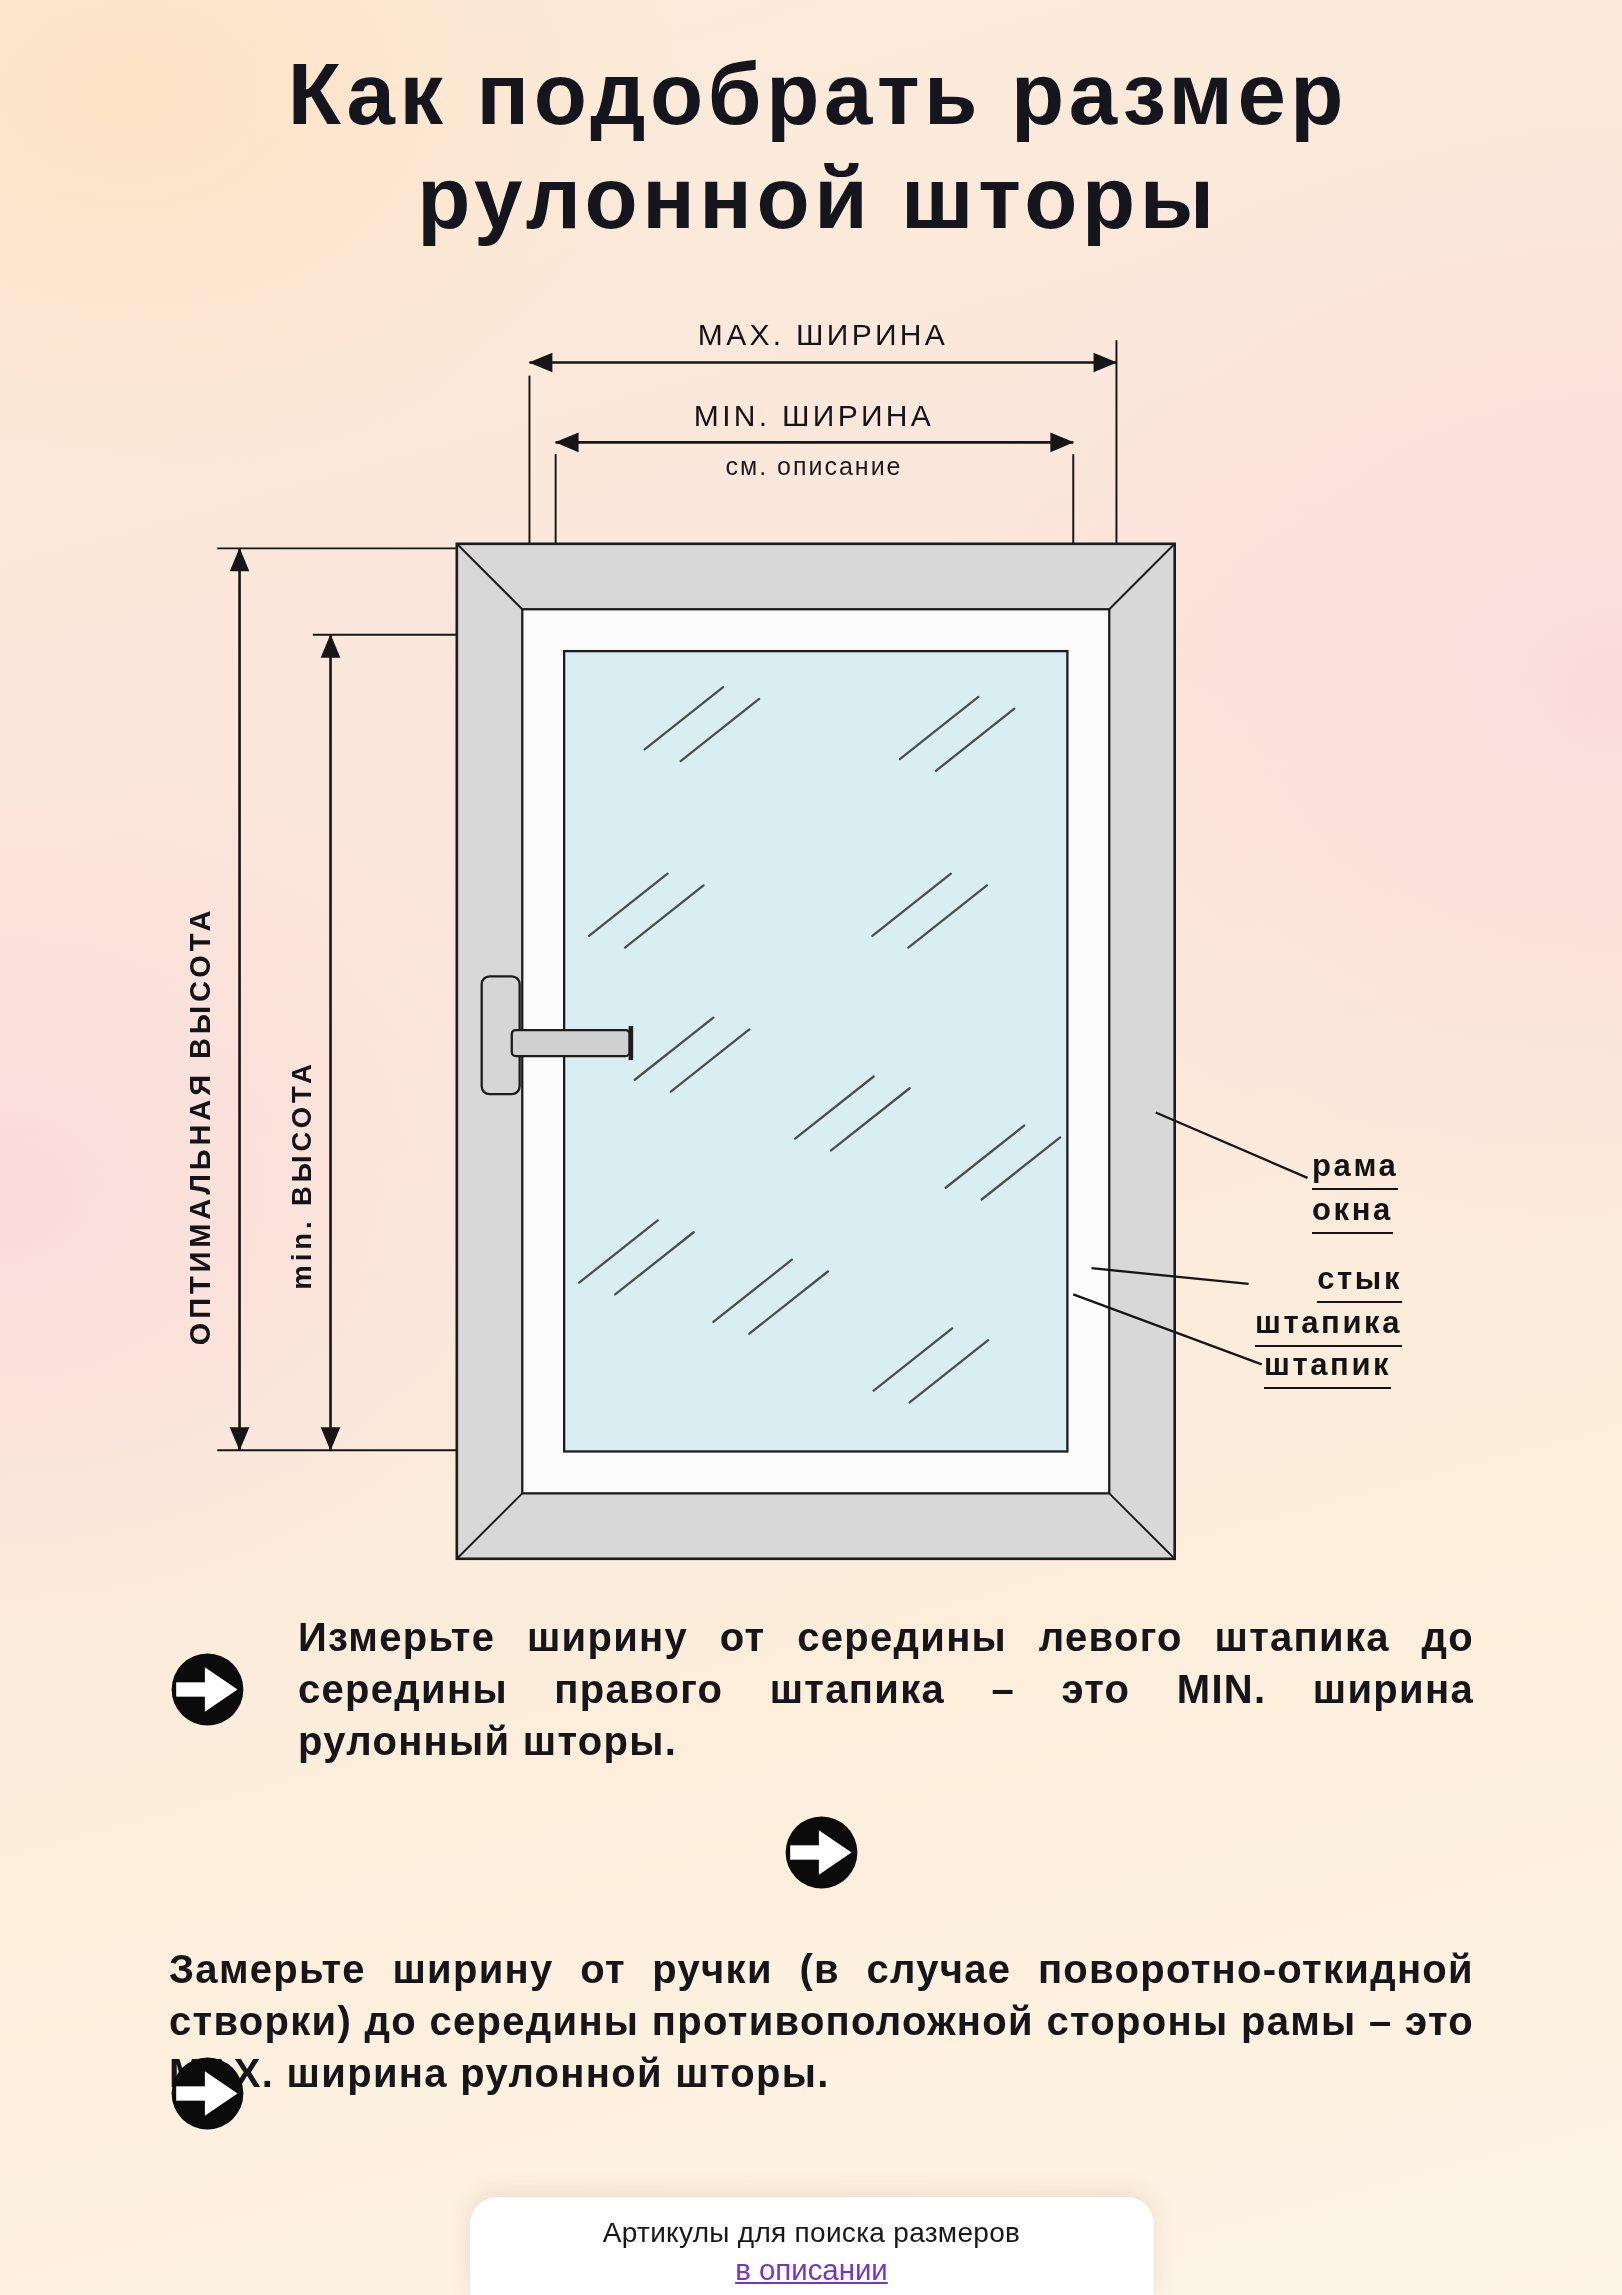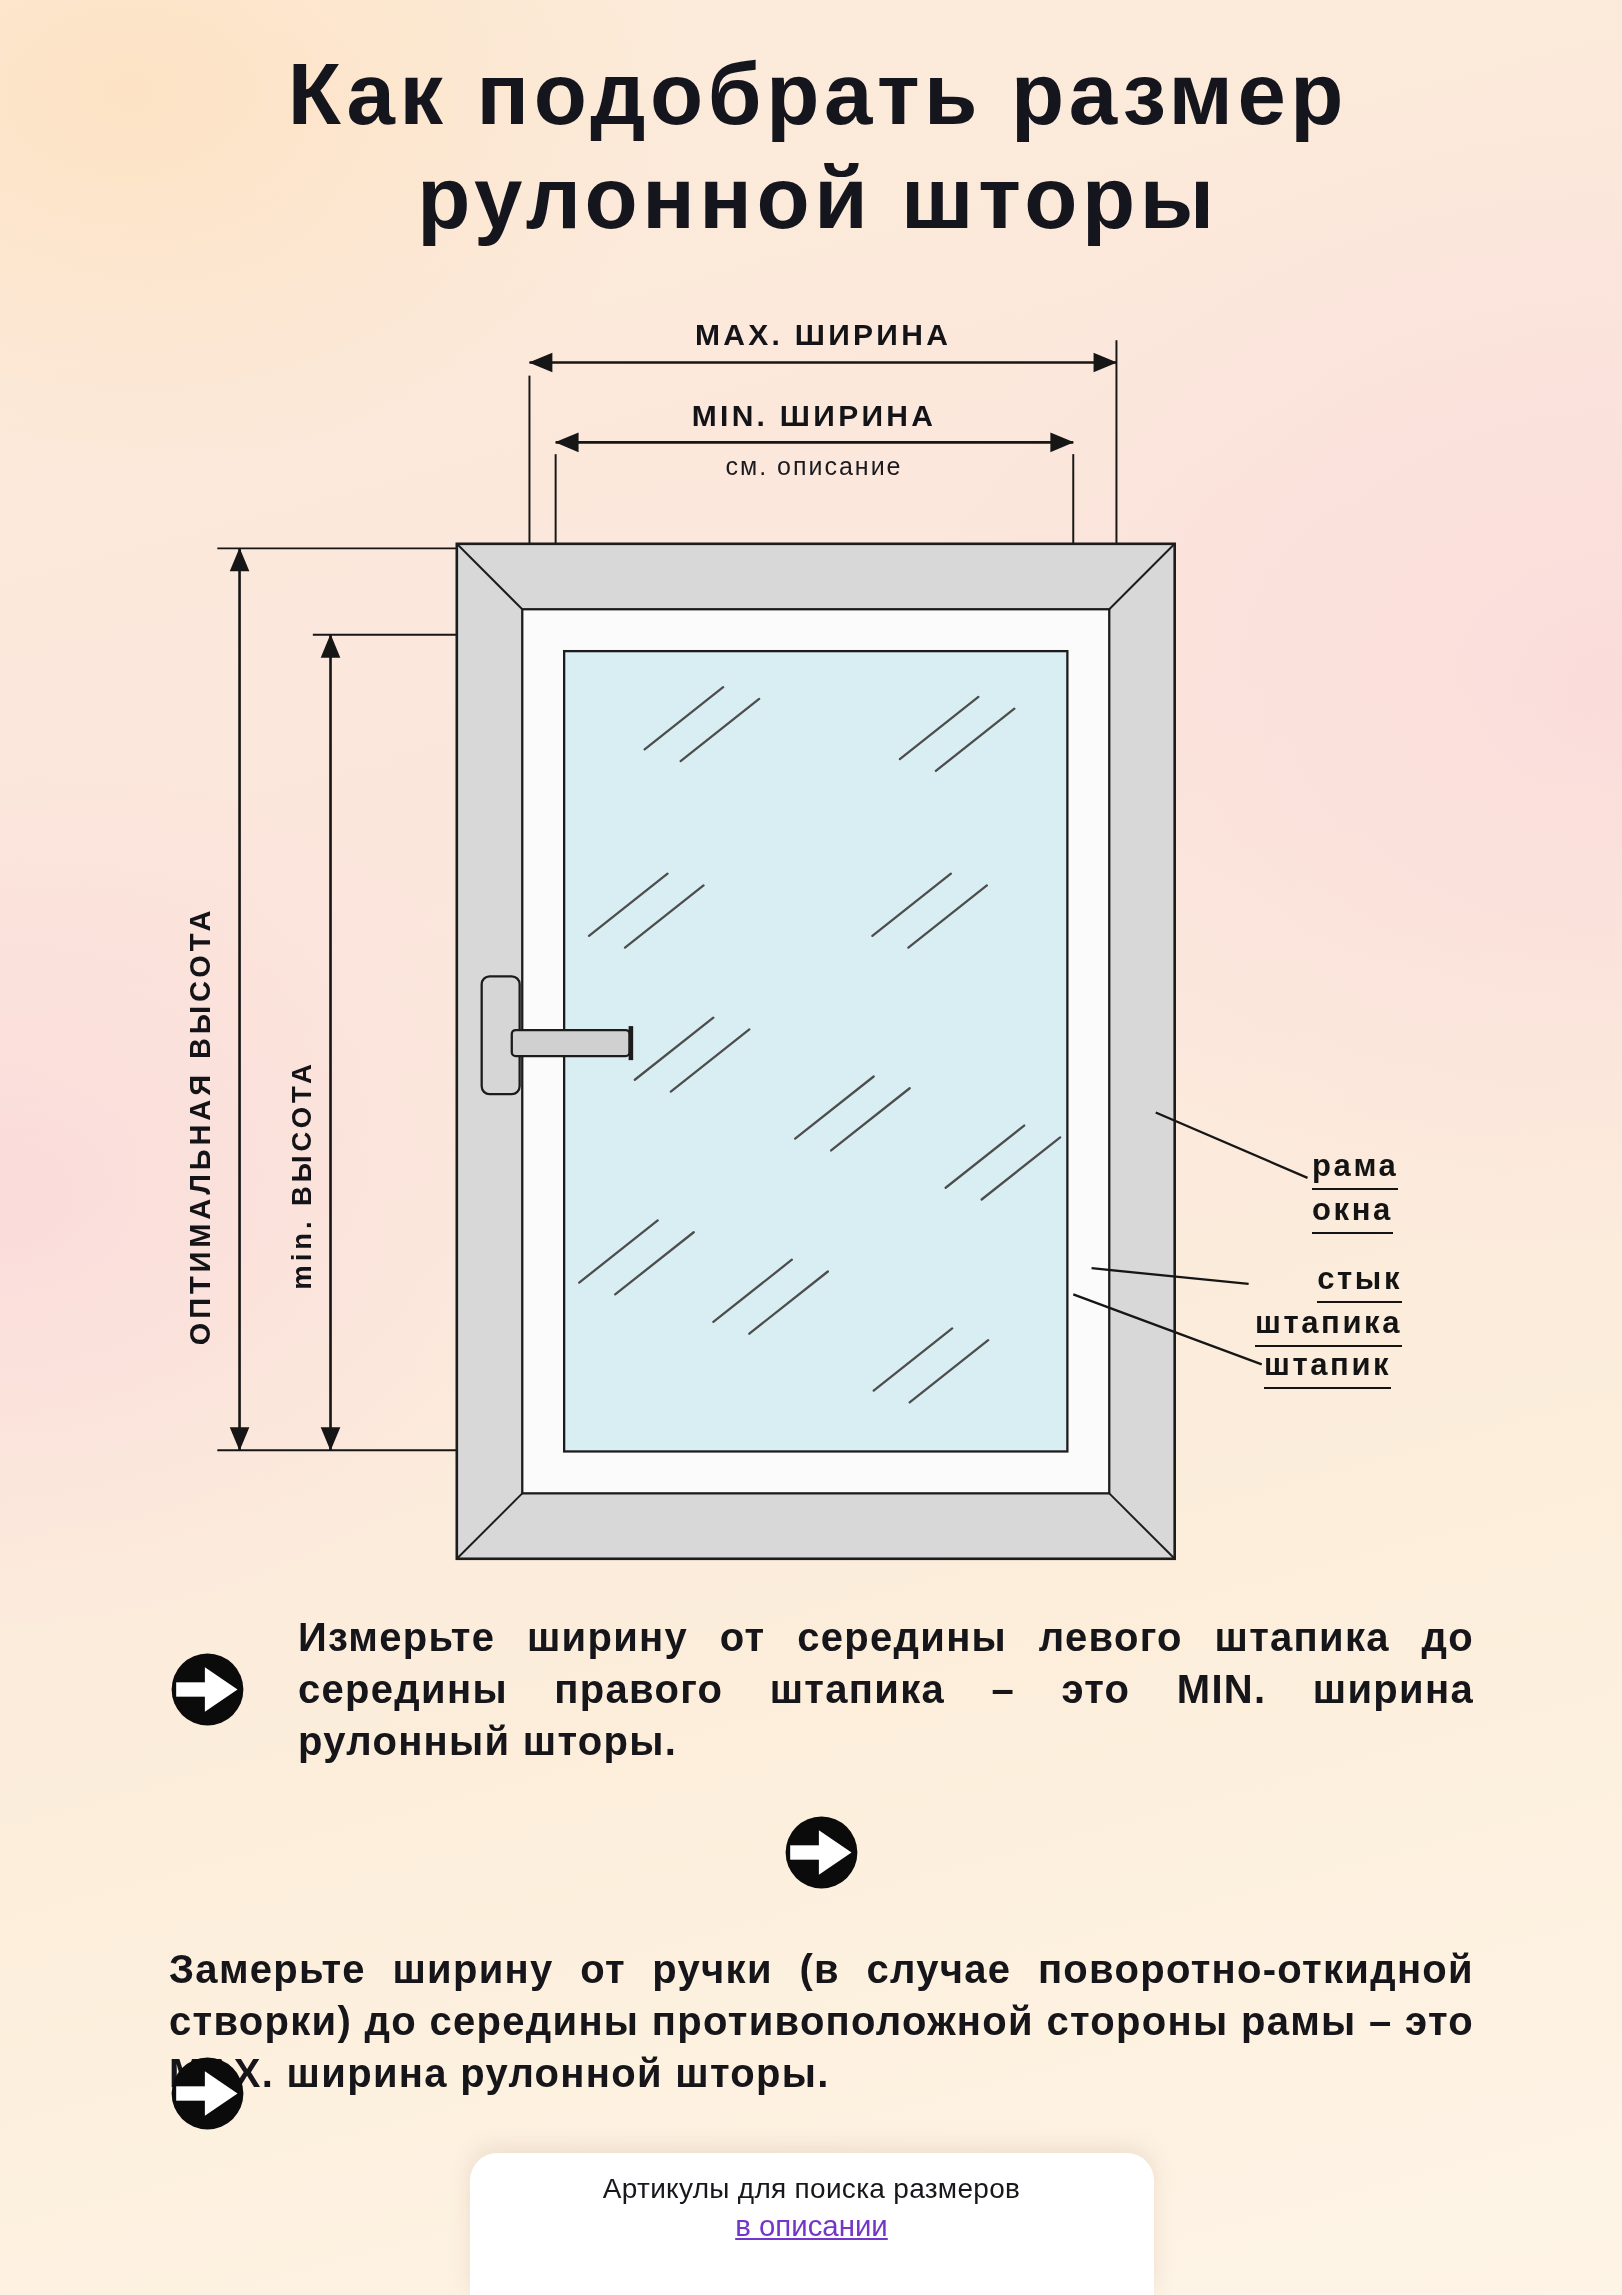"MAX. ШИРИНА" .dim-label { font-weight: 700 -> 400 }
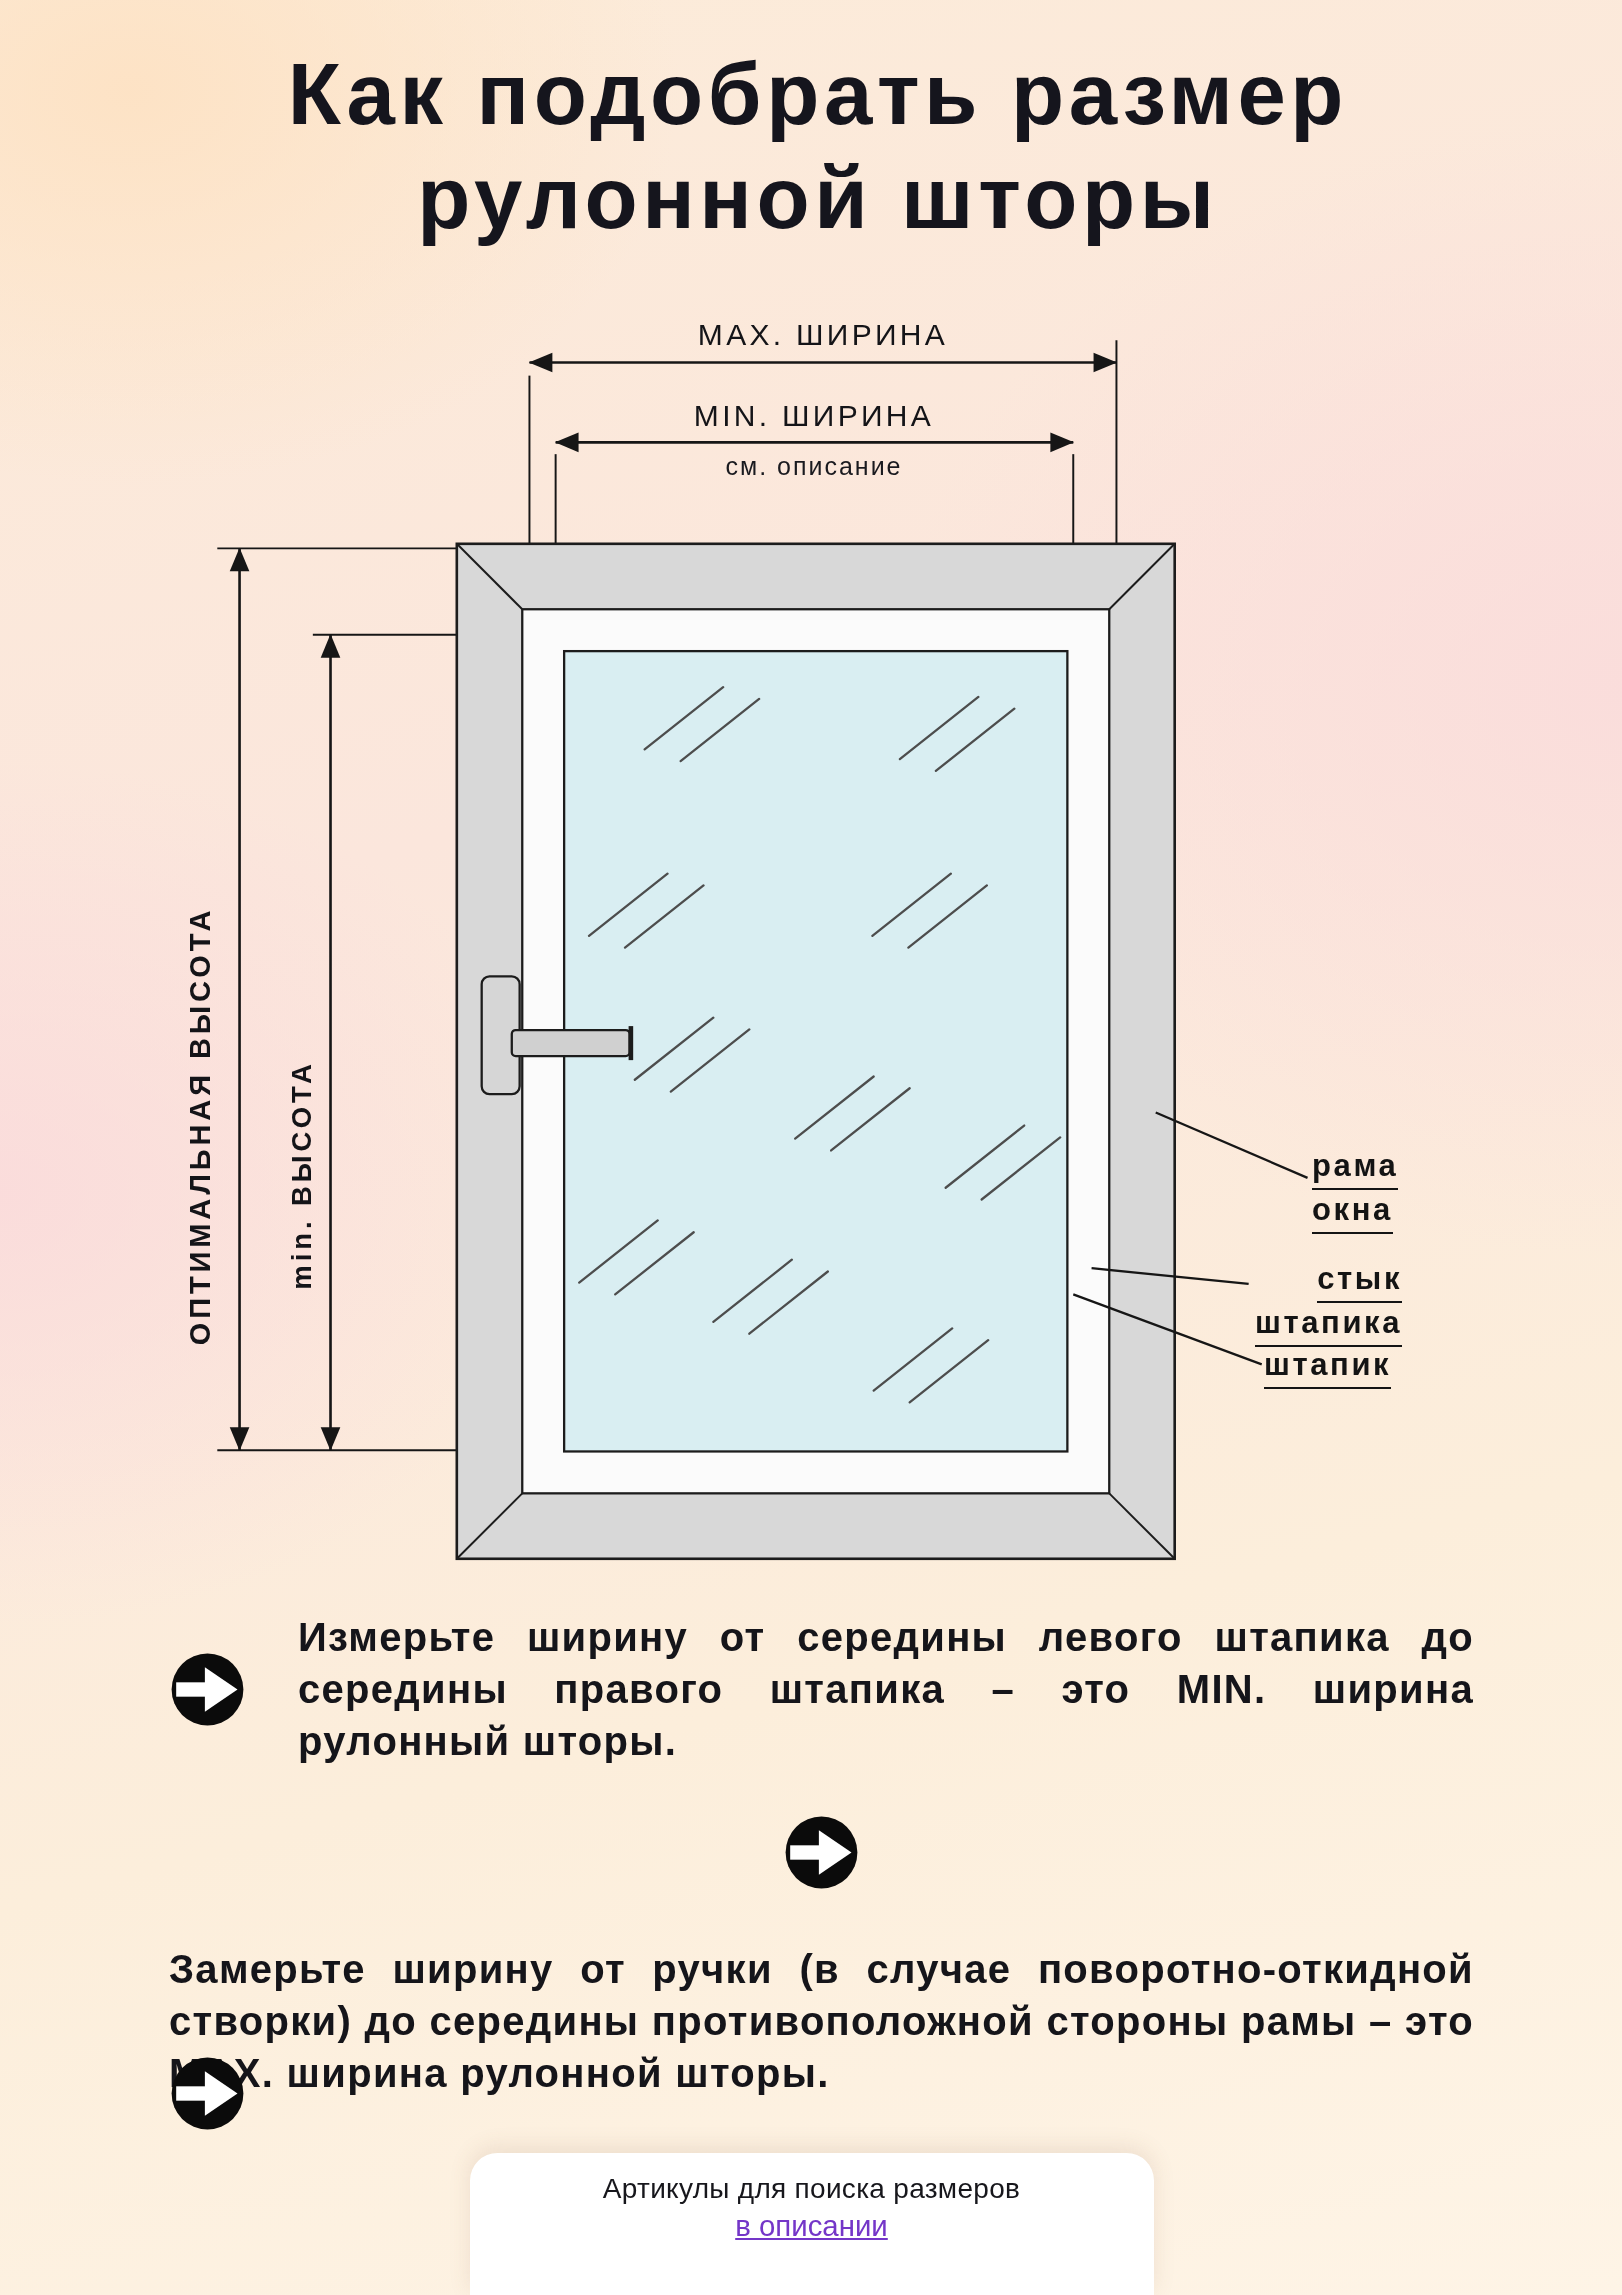"Артикулы для поиска размеров" .footer-card { height: 142px -> 98px }
